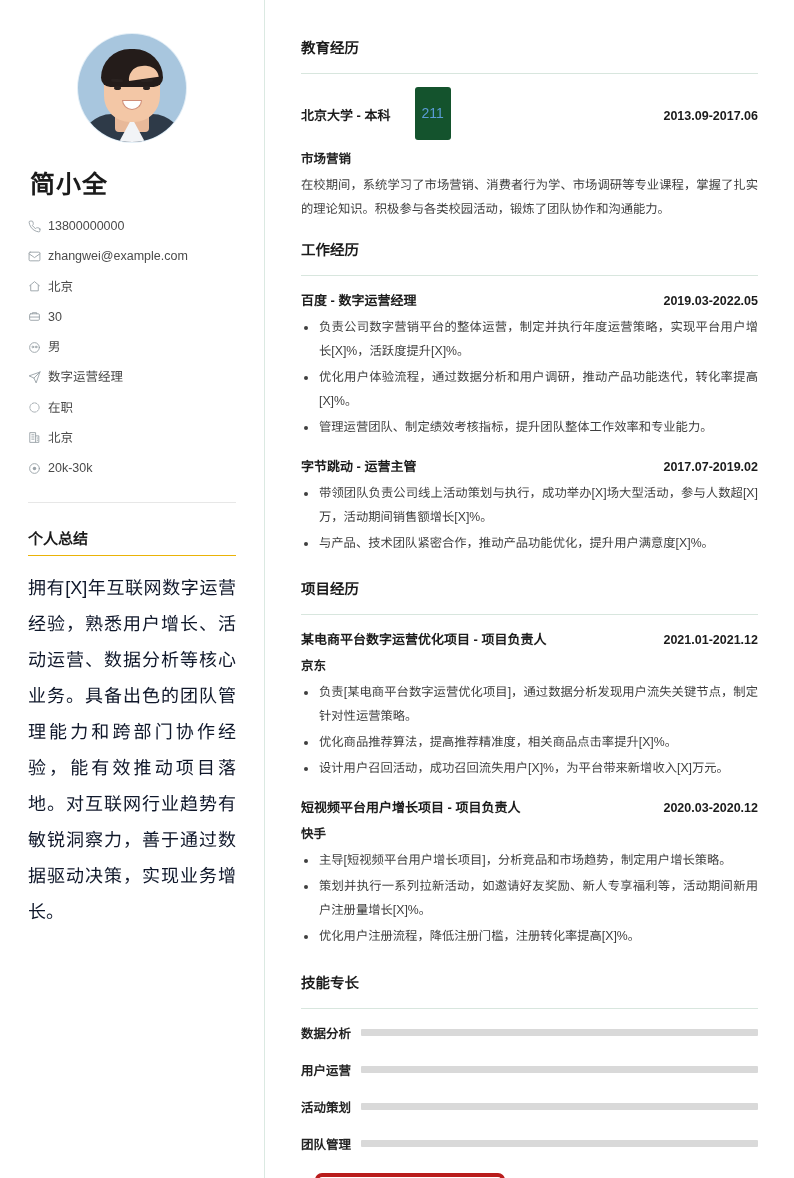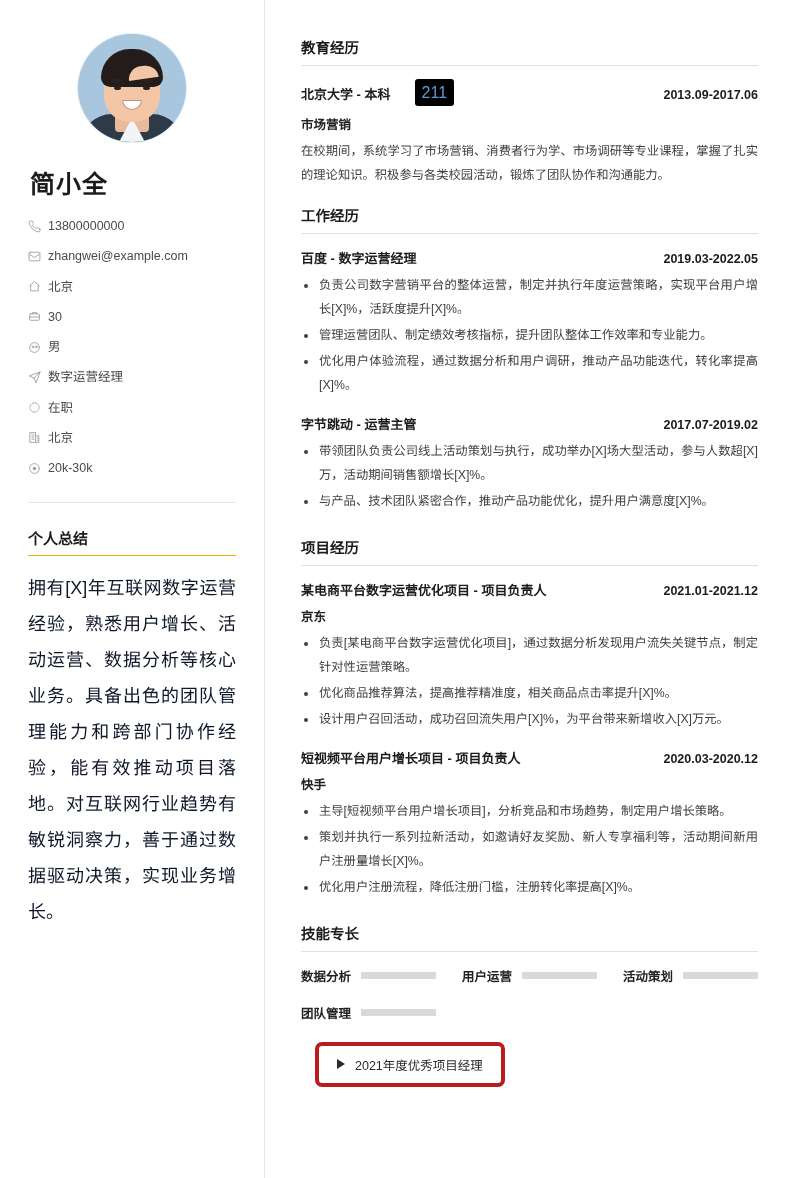"教育经历" .sec-title { padding-bottom: 8px -> 16px }
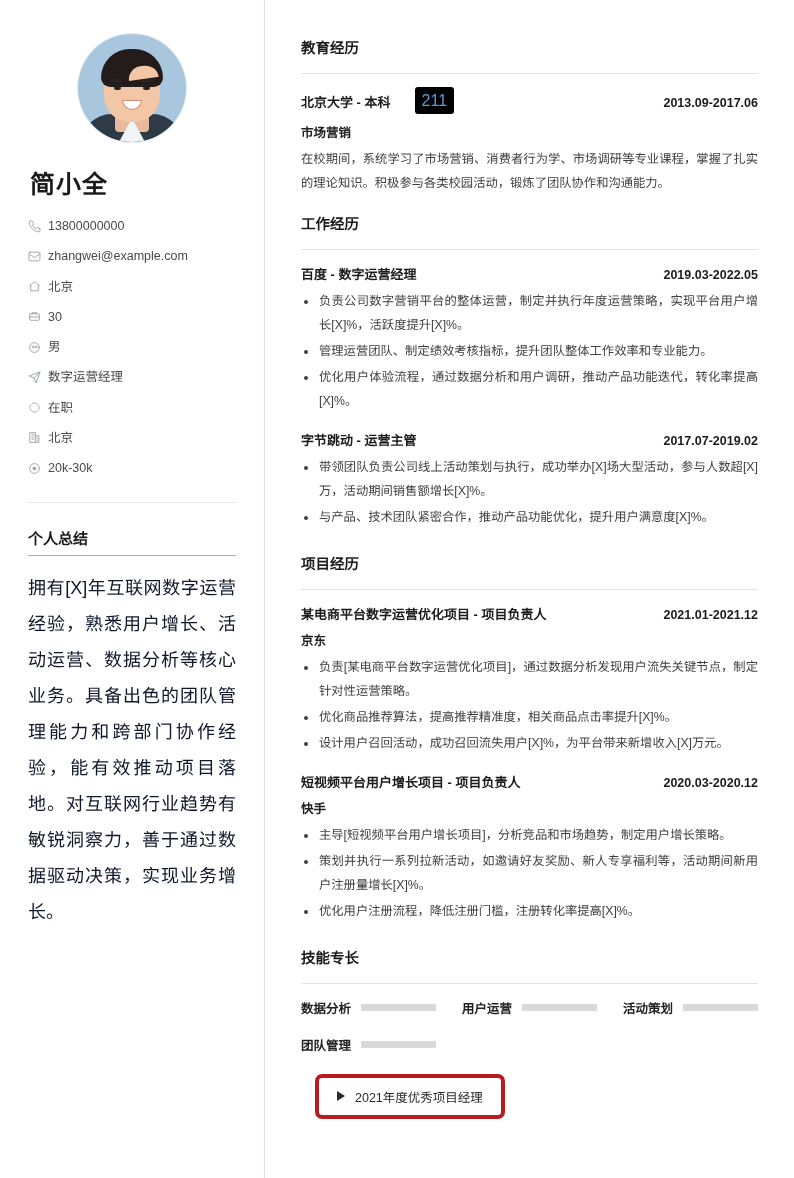"211" .badge { background: #000000 -> #14532d; font-size: 16px -> 14px; padding: 4px 7px -> 18px 7px }
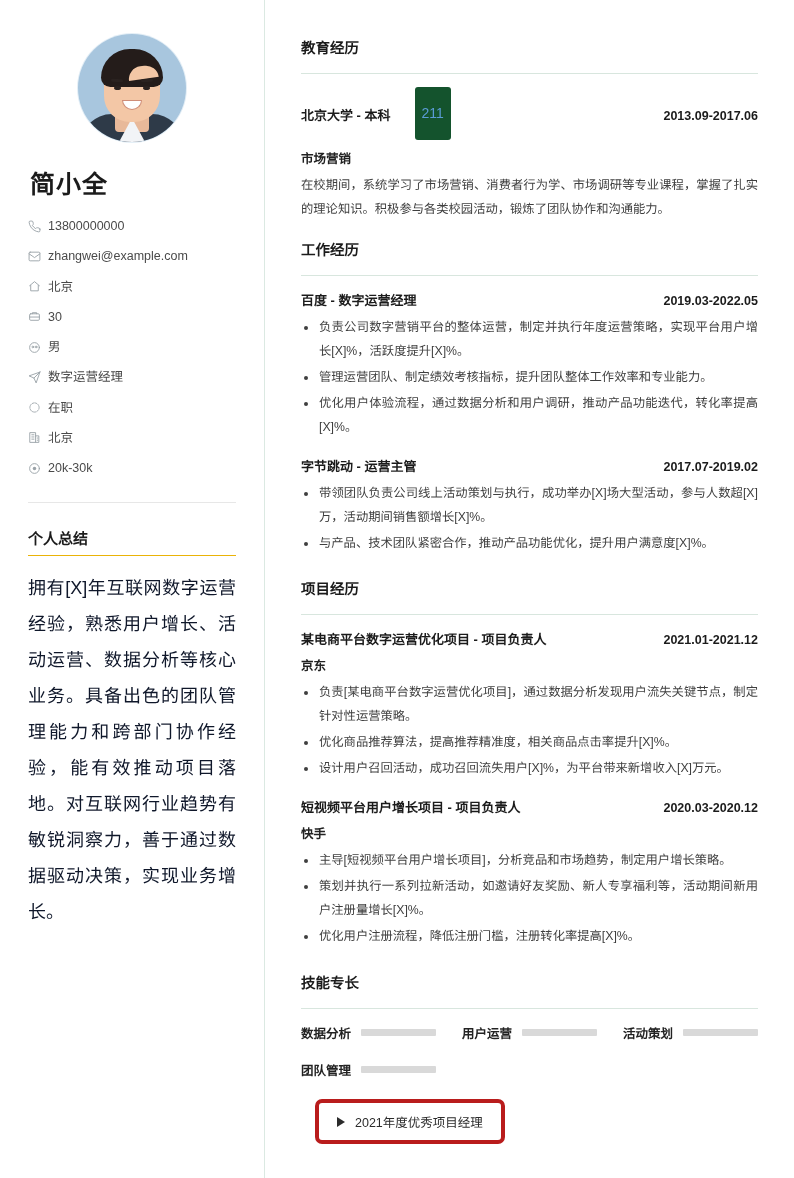"管理运营团队、制定绩效考核指标，提升团队整体工作效率和专业能力。" li { order: before "优化用户体验流程，通过数据分析和用户调研，推动产品功能迭代，转化率提高[X]%。" -> after "优化用户体验流程，通过数据分析和用户调研，推动产品功能迭代，转化率提高[X]%。" }
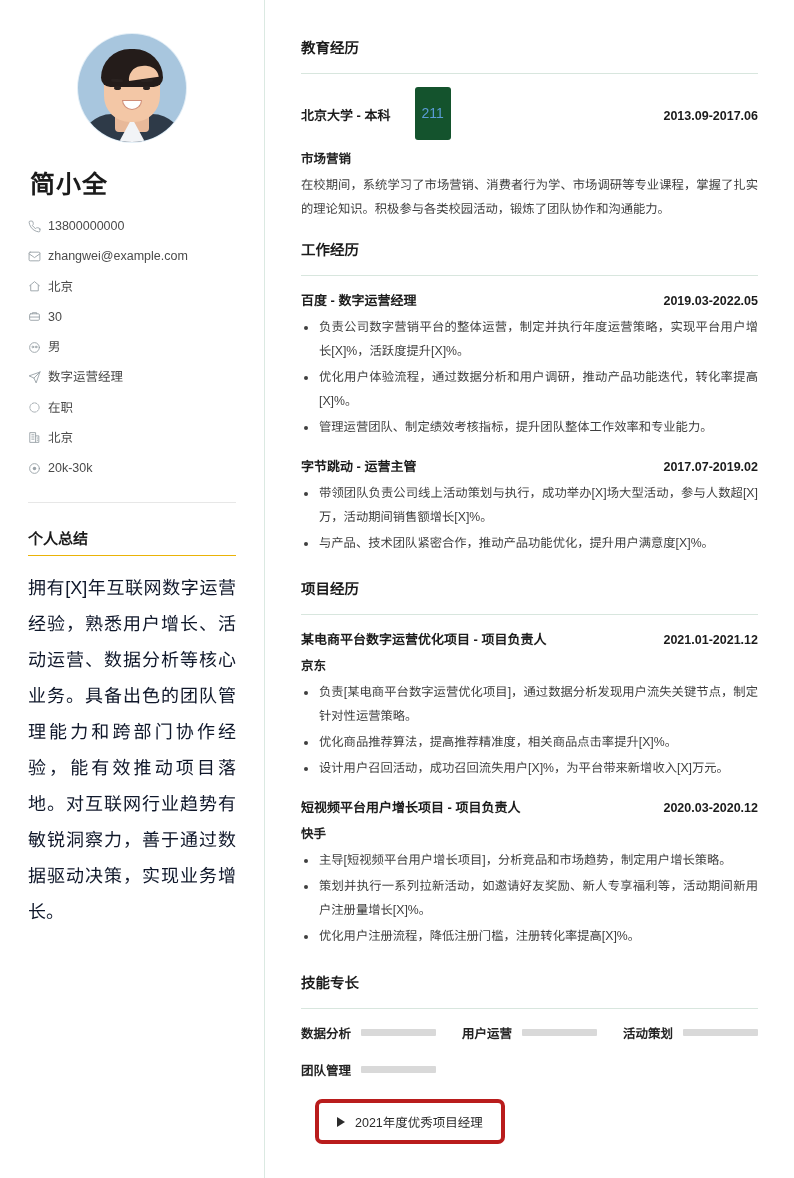"数据分析" .skills-grid { grid-template-columns: 1fr 1fr 1fr -> 1fr }
